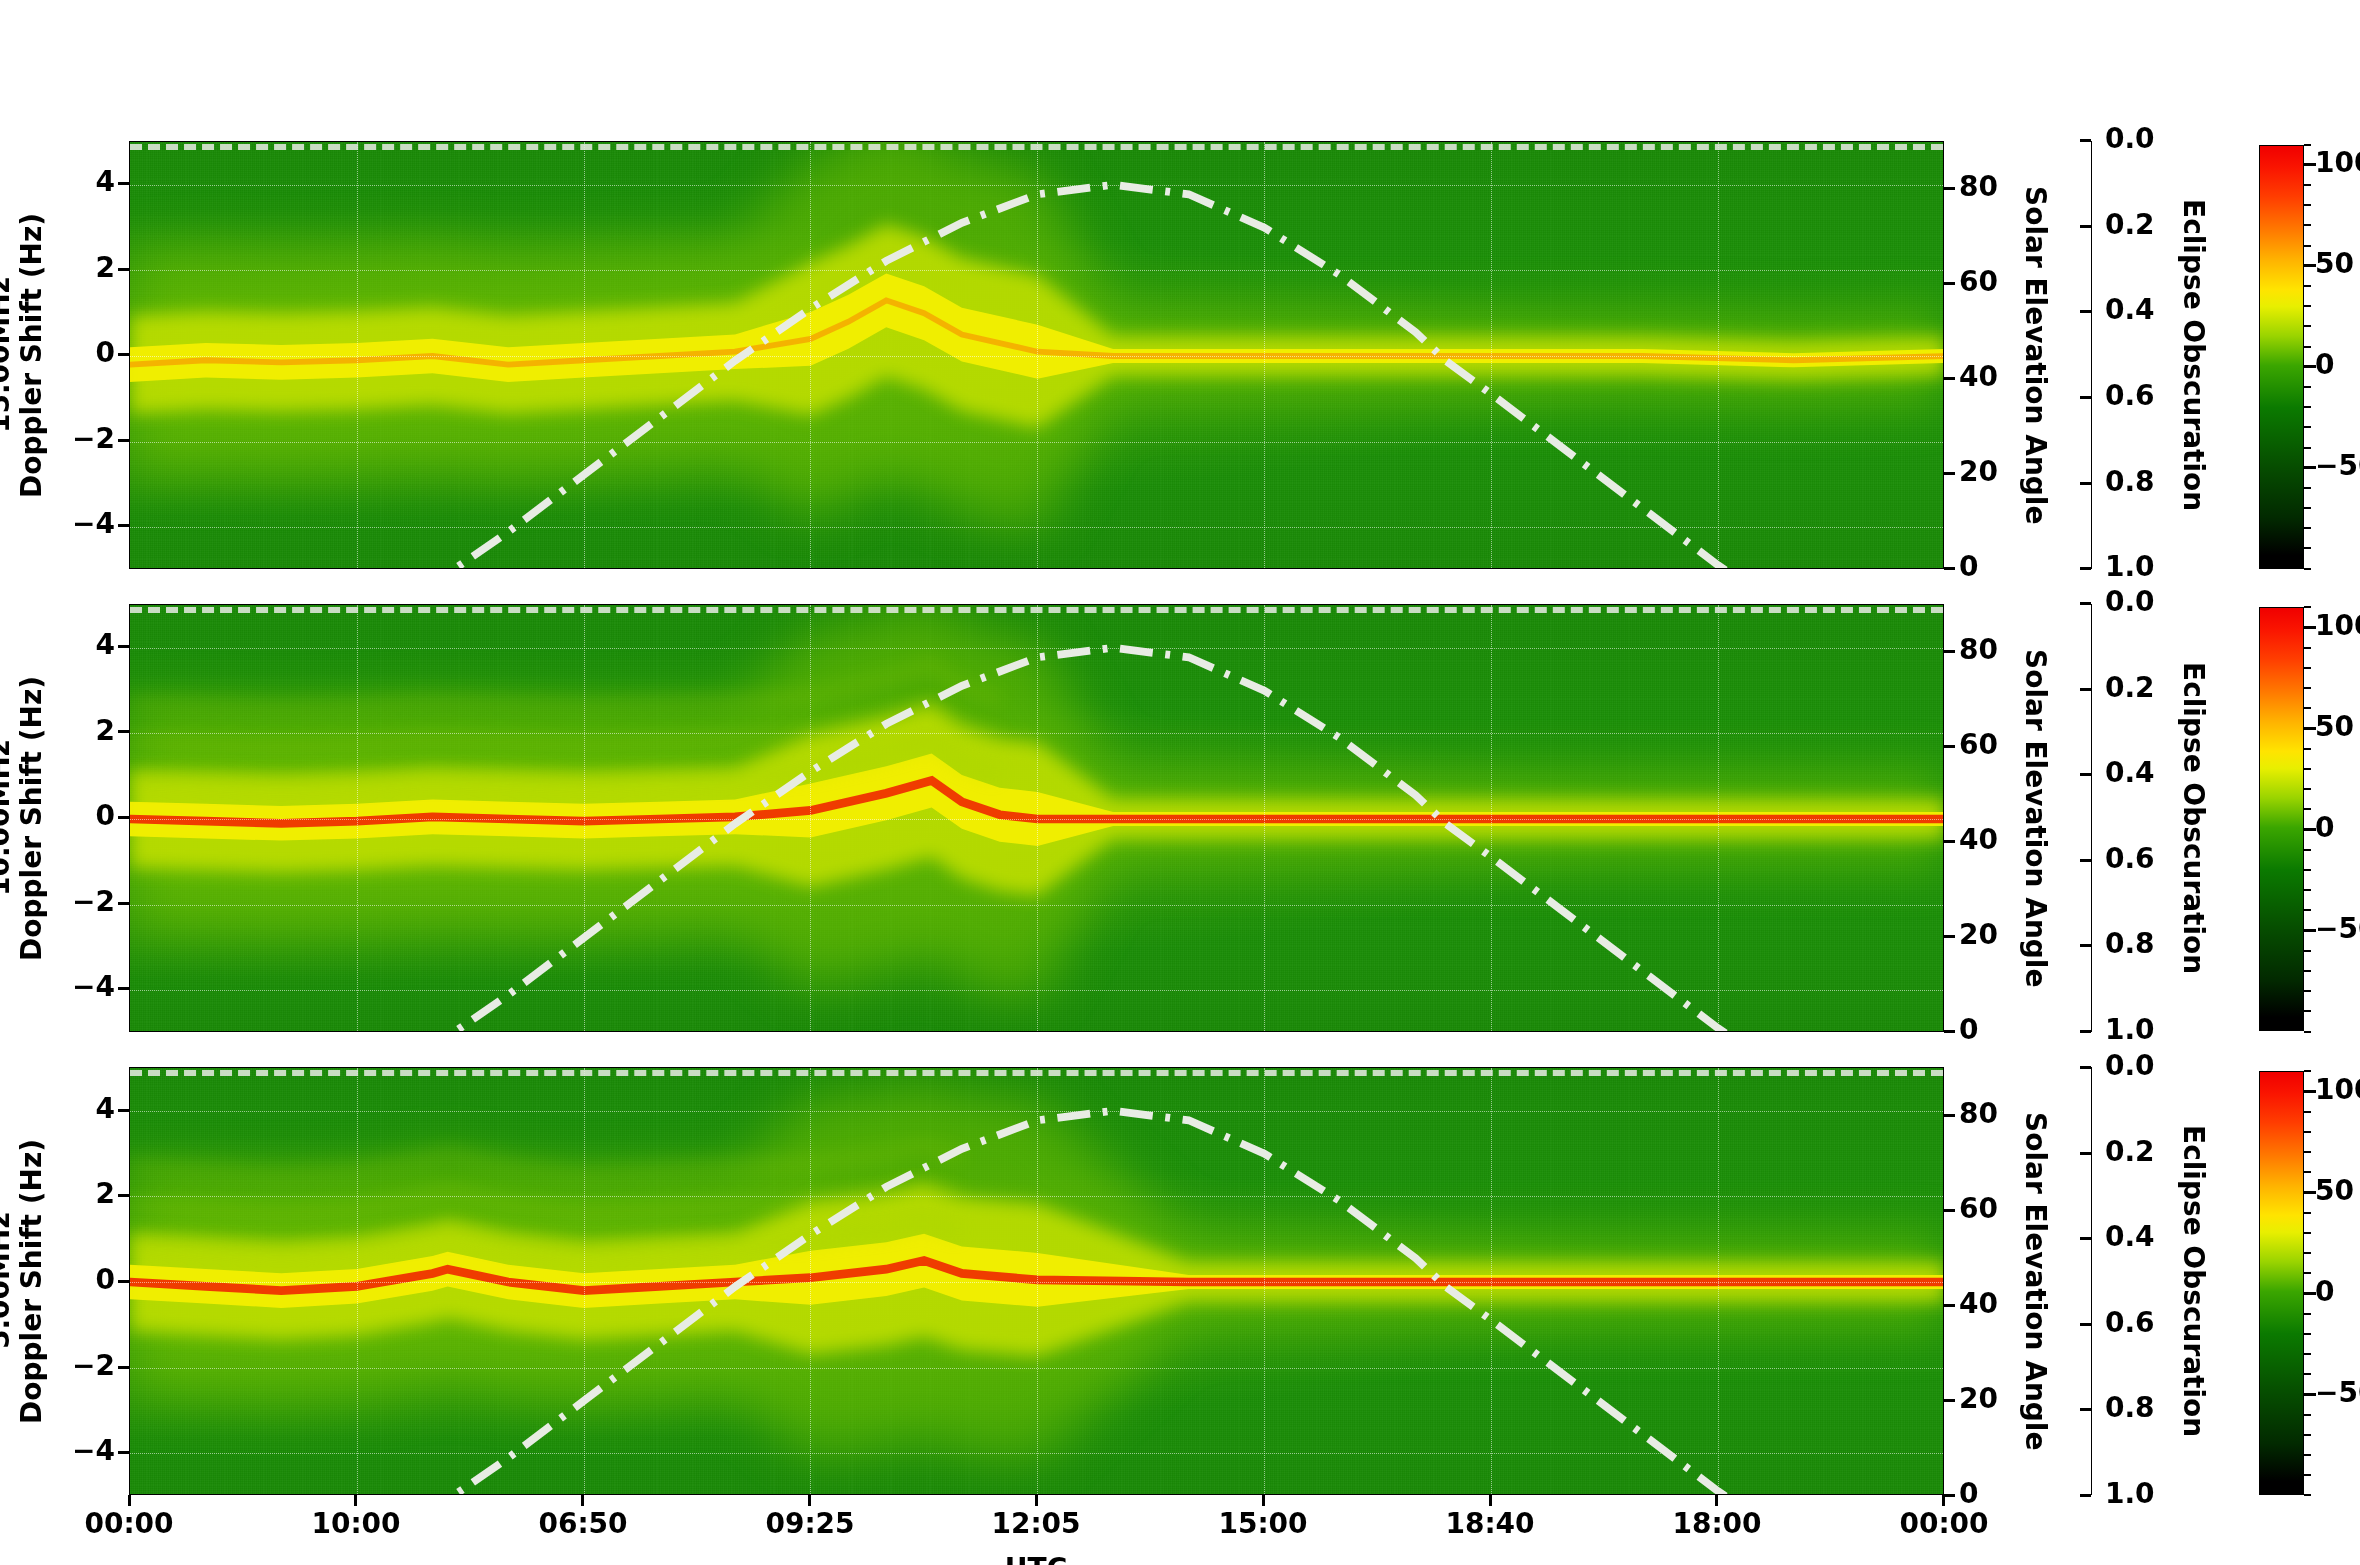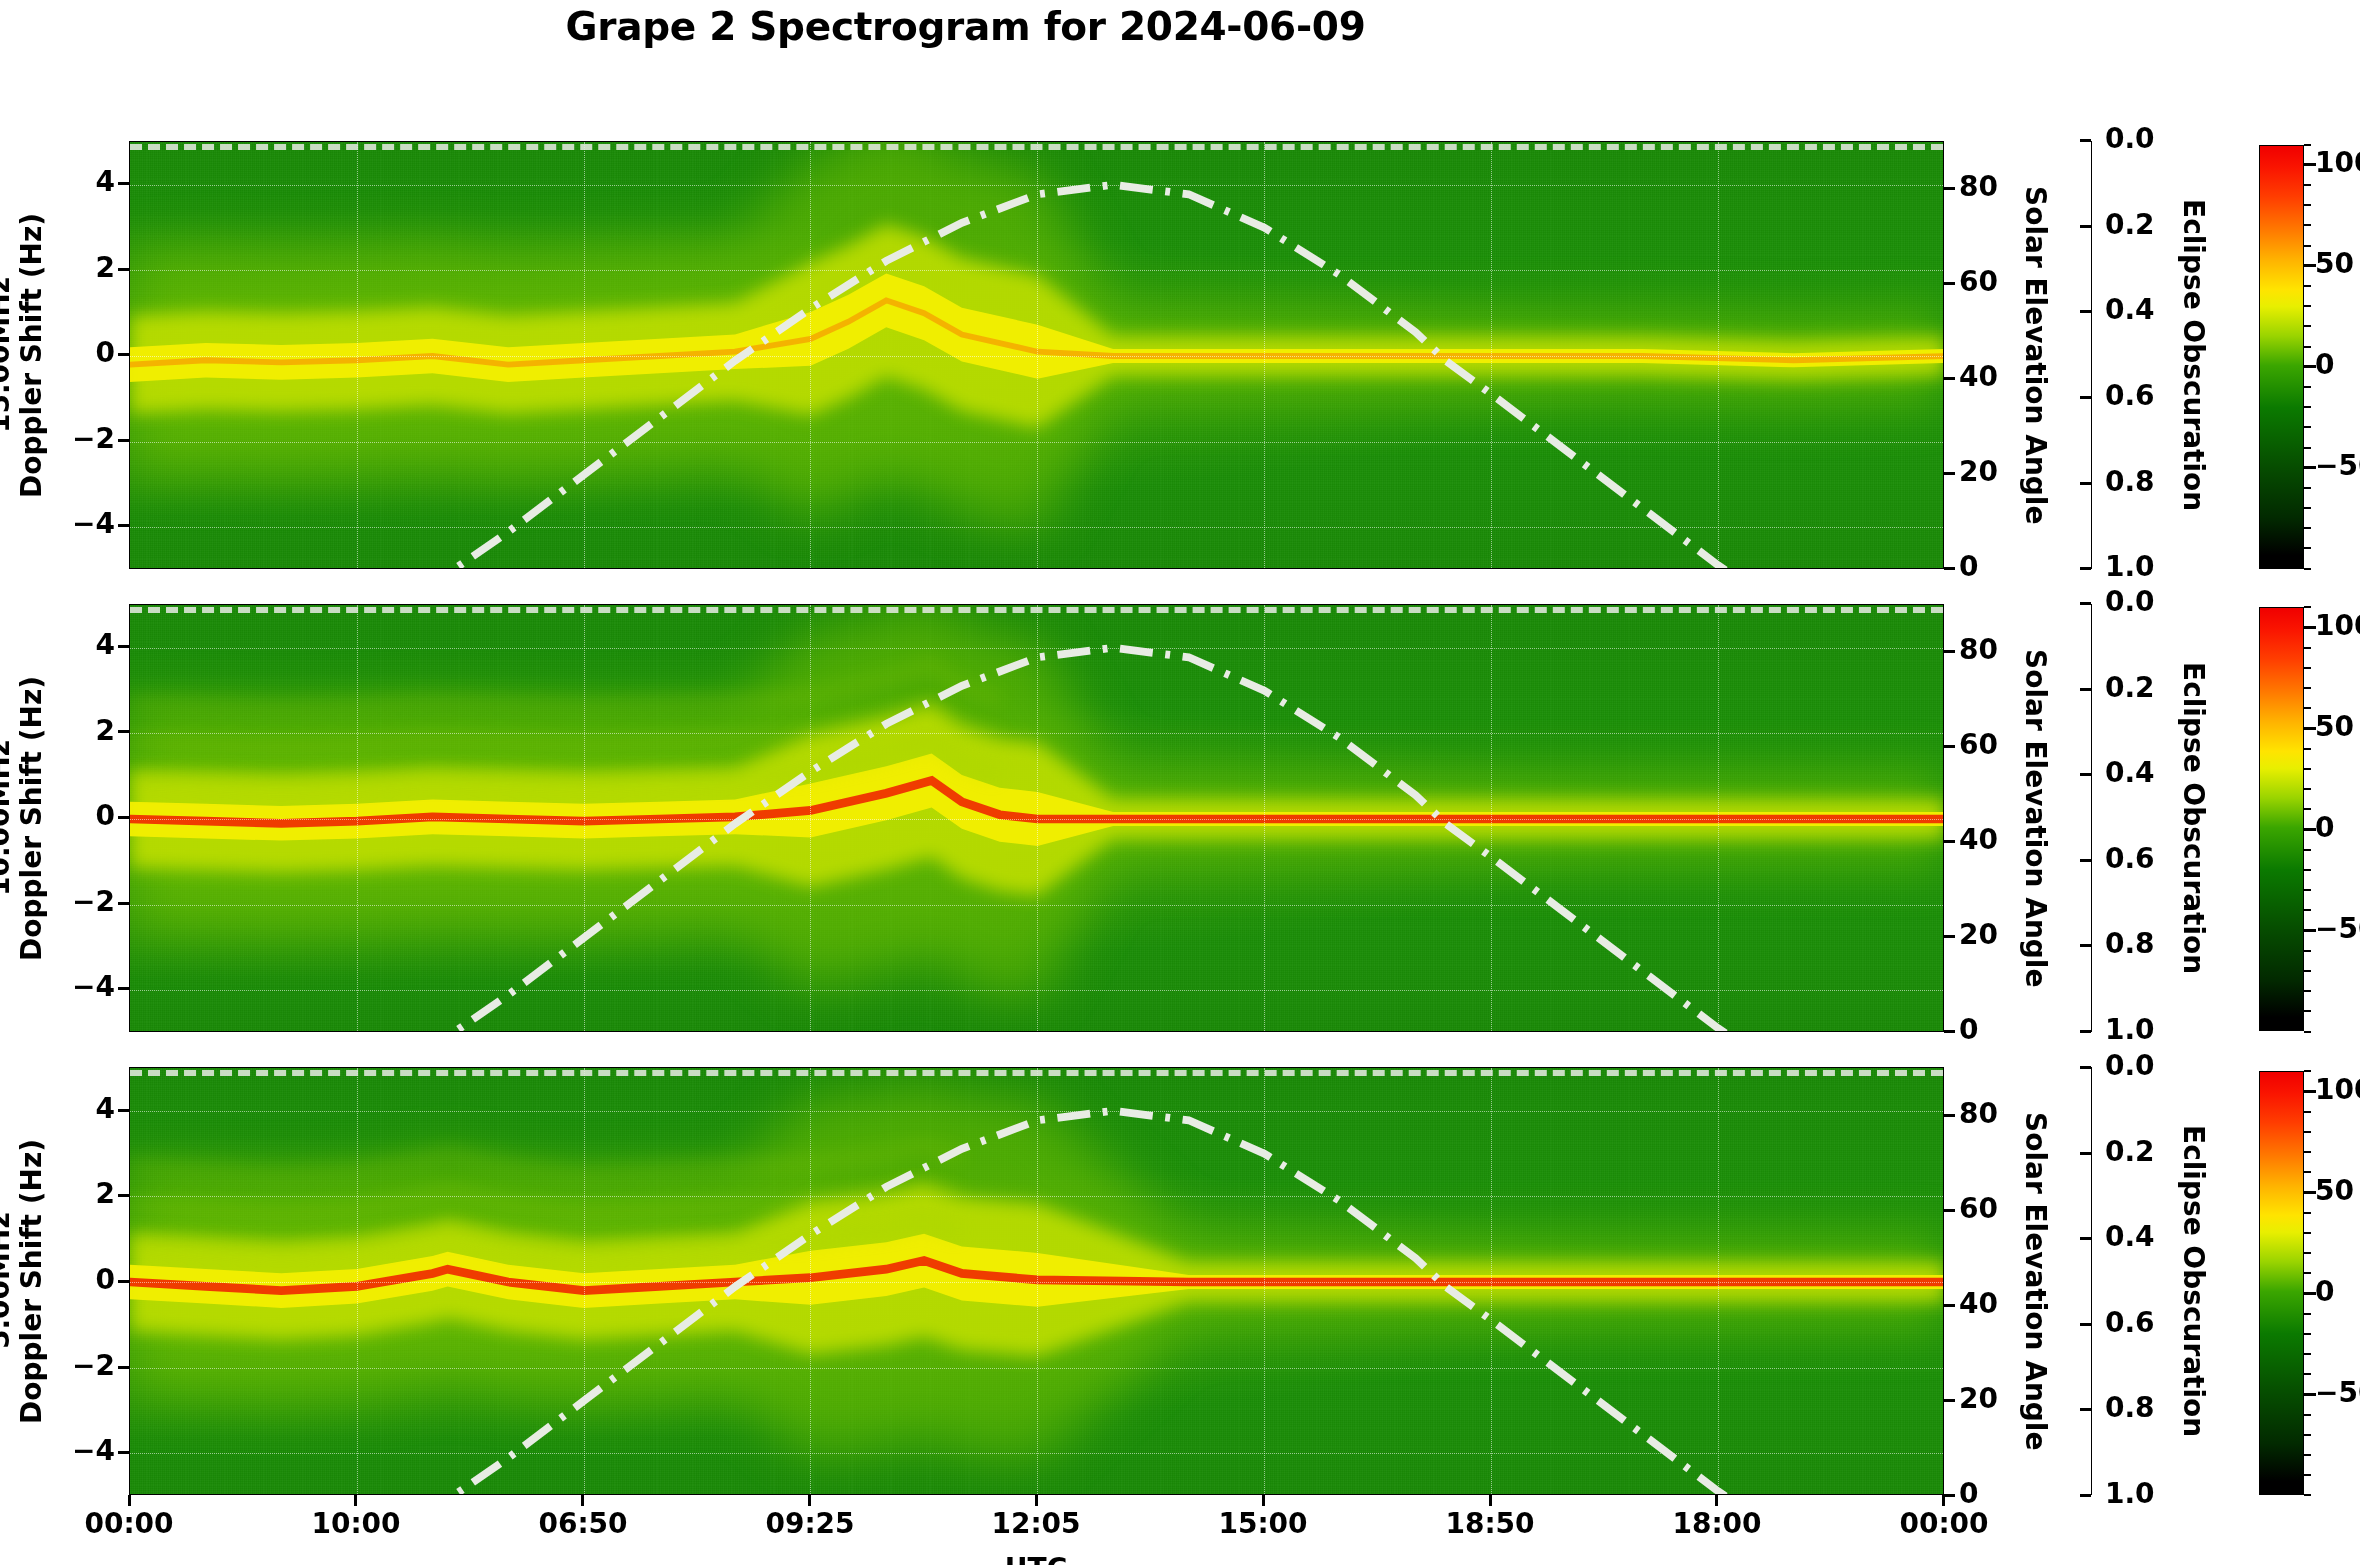"Grape 2 Spectrogram for 2024-06-09" div { html: <div>Grape 2 Spectrogram for 2024-06-09</div> -> none }
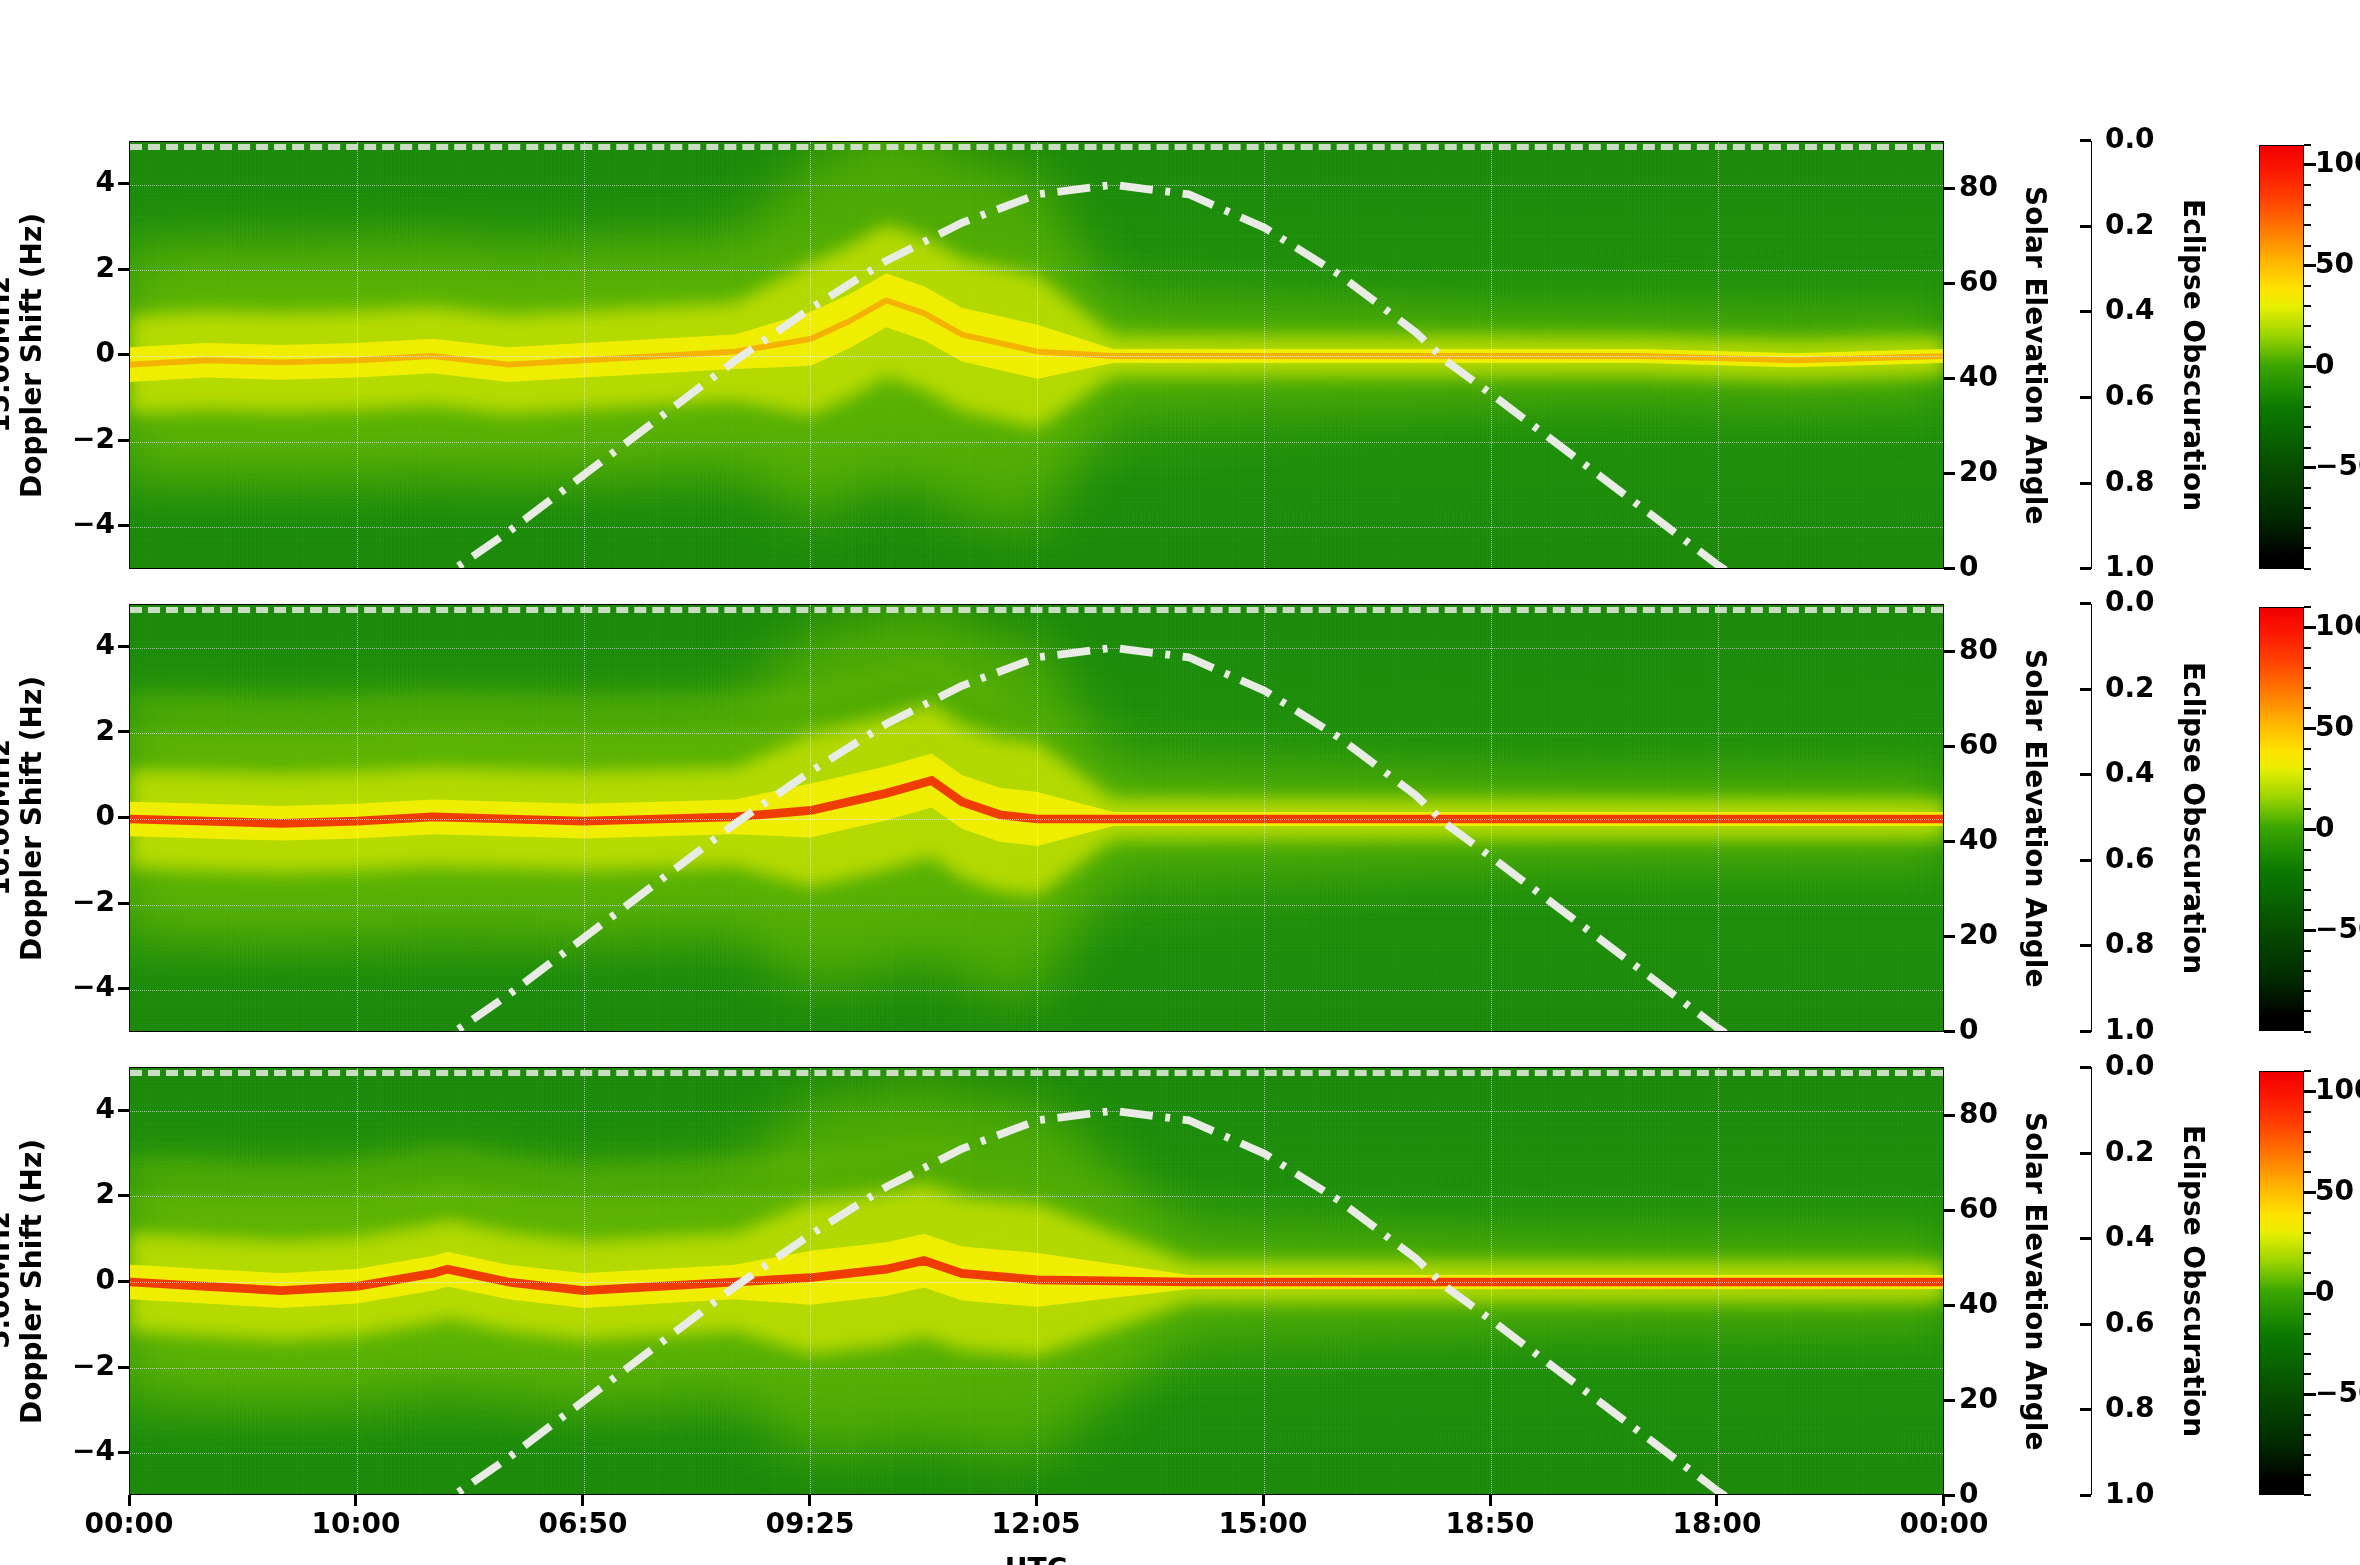"18:50" div.xtick { text: 18:50 -> 18:40 }
